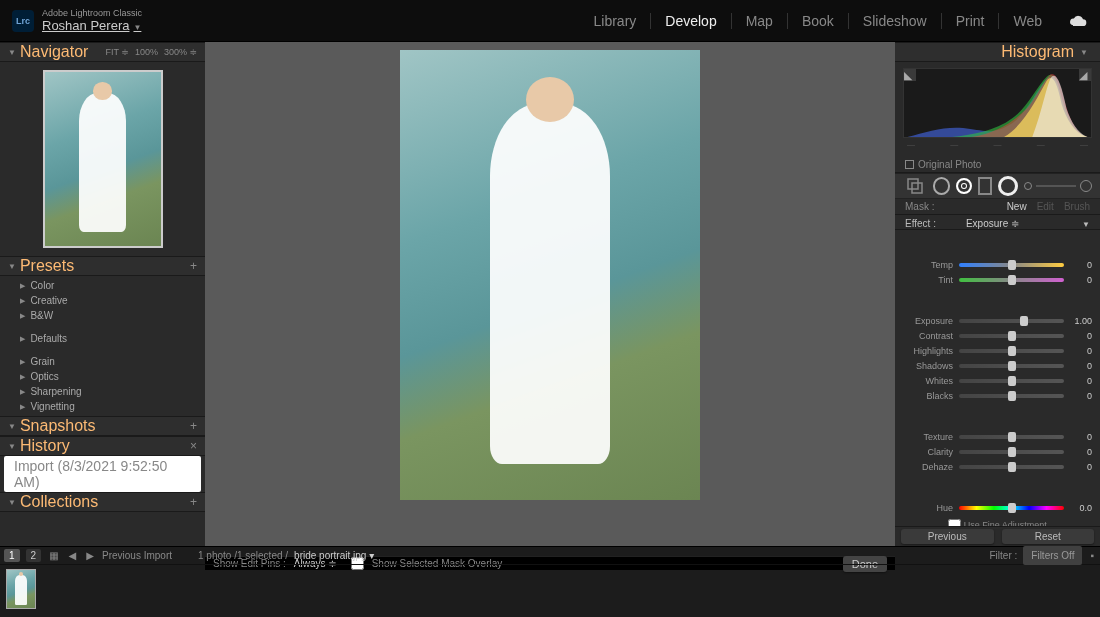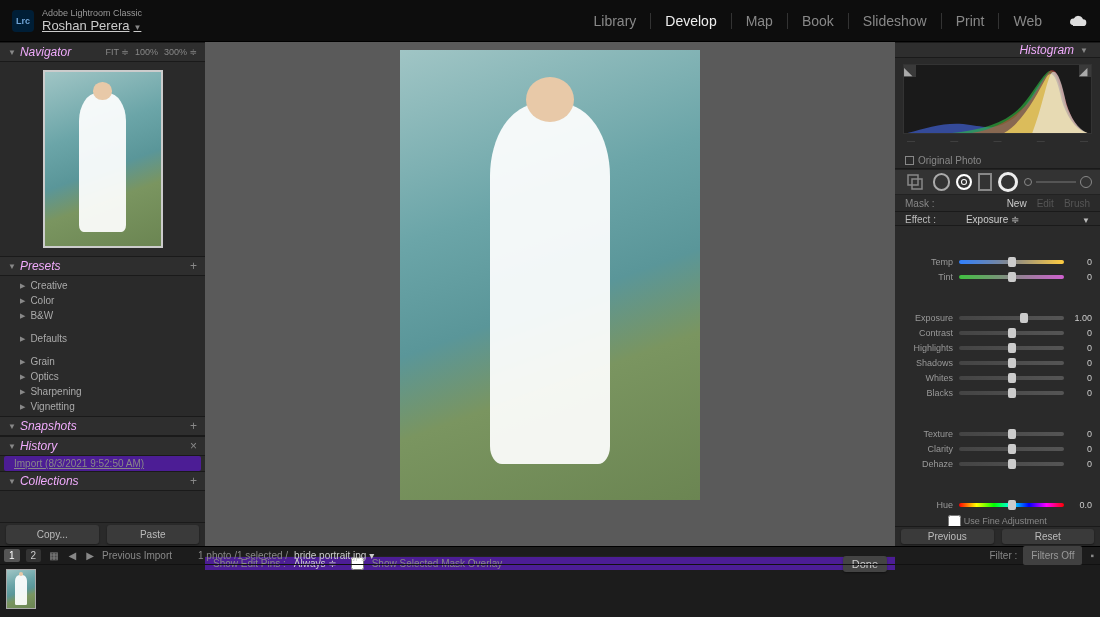"Navigator" .panel-head .title { color: #f0abfc -> #fdba74; font-size: 12px -> 16px; font-style: italic -> none }
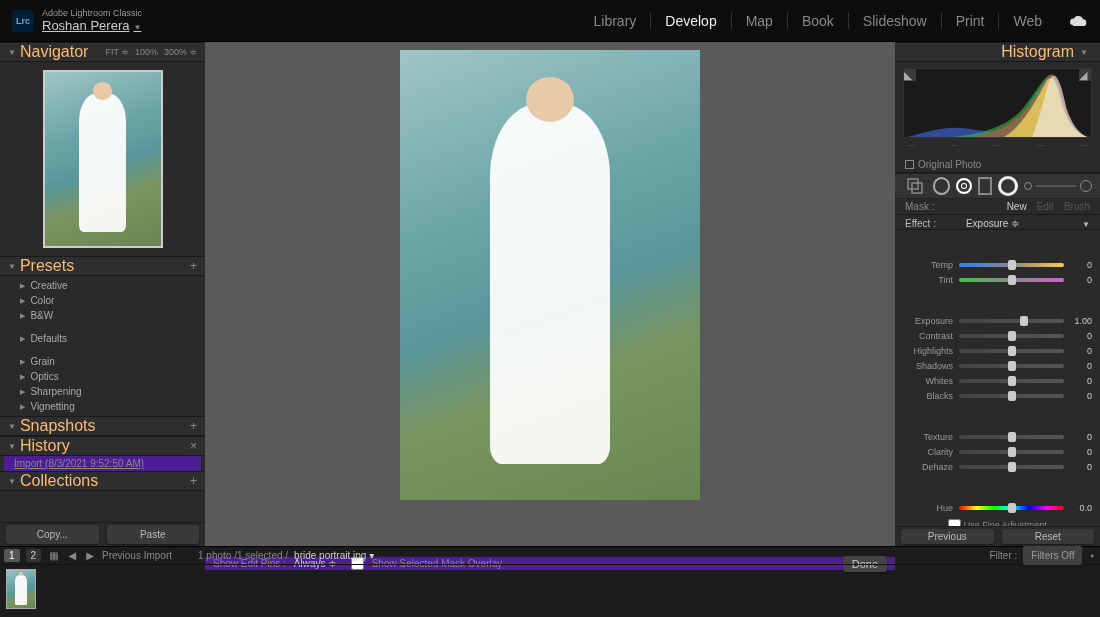"Creative" div.tree-item { order: before "Color" -> after "Color" }
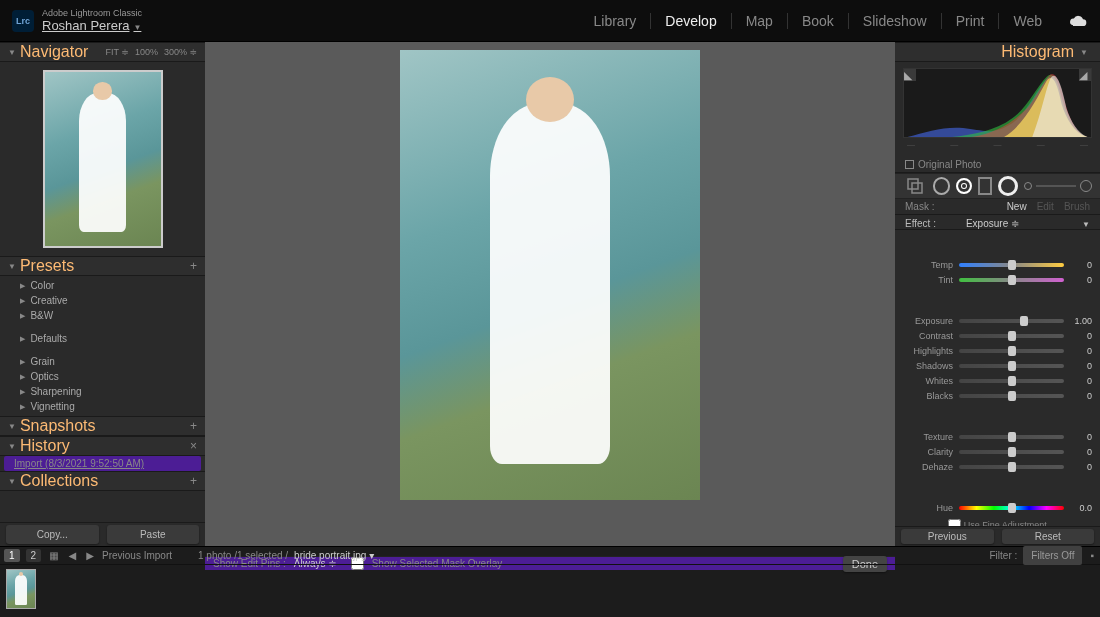"Import (8/3/2021 9:52:50 AM)" .history-entry { background: #4c1d95 -> #ffffff; font-size: 10px -> 14px; text-decoration: underline -> none }
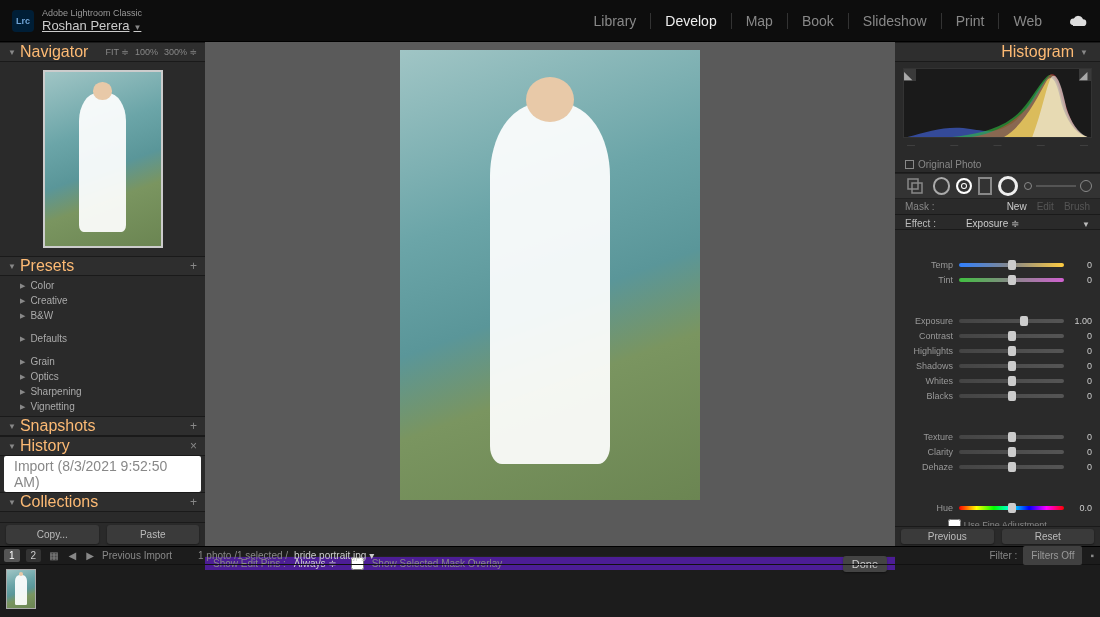"Copy..." div.panel-actions { html: <div> <div>Copy...</div> <div>Paste</div> </div> -> none }
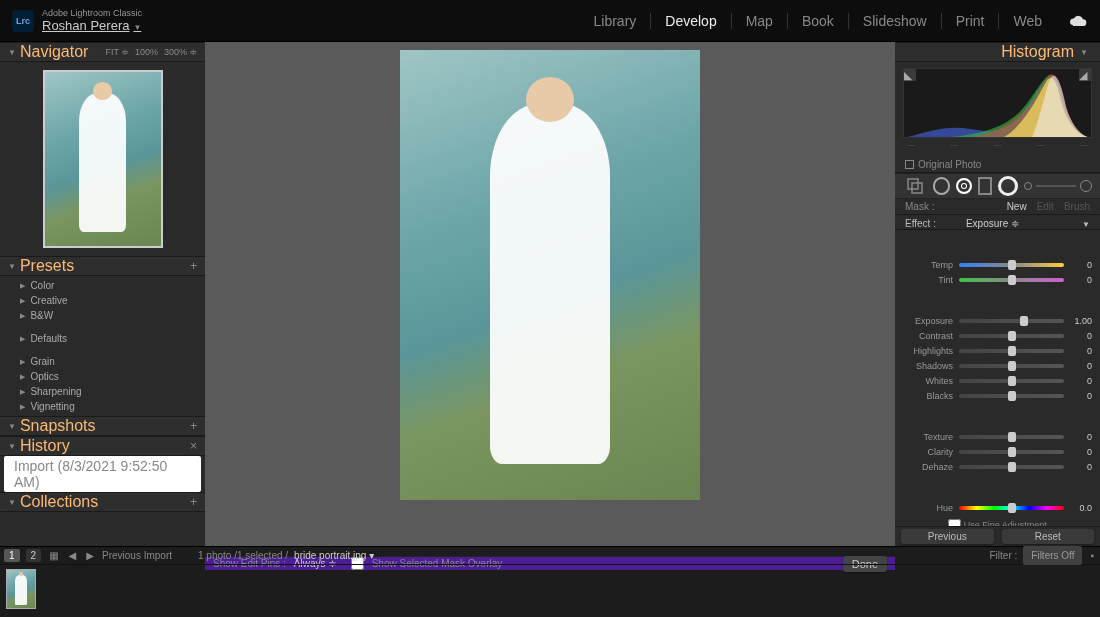"Show Edit Pins :" .center-bar { background: #4c1d95 -> #000000 }
